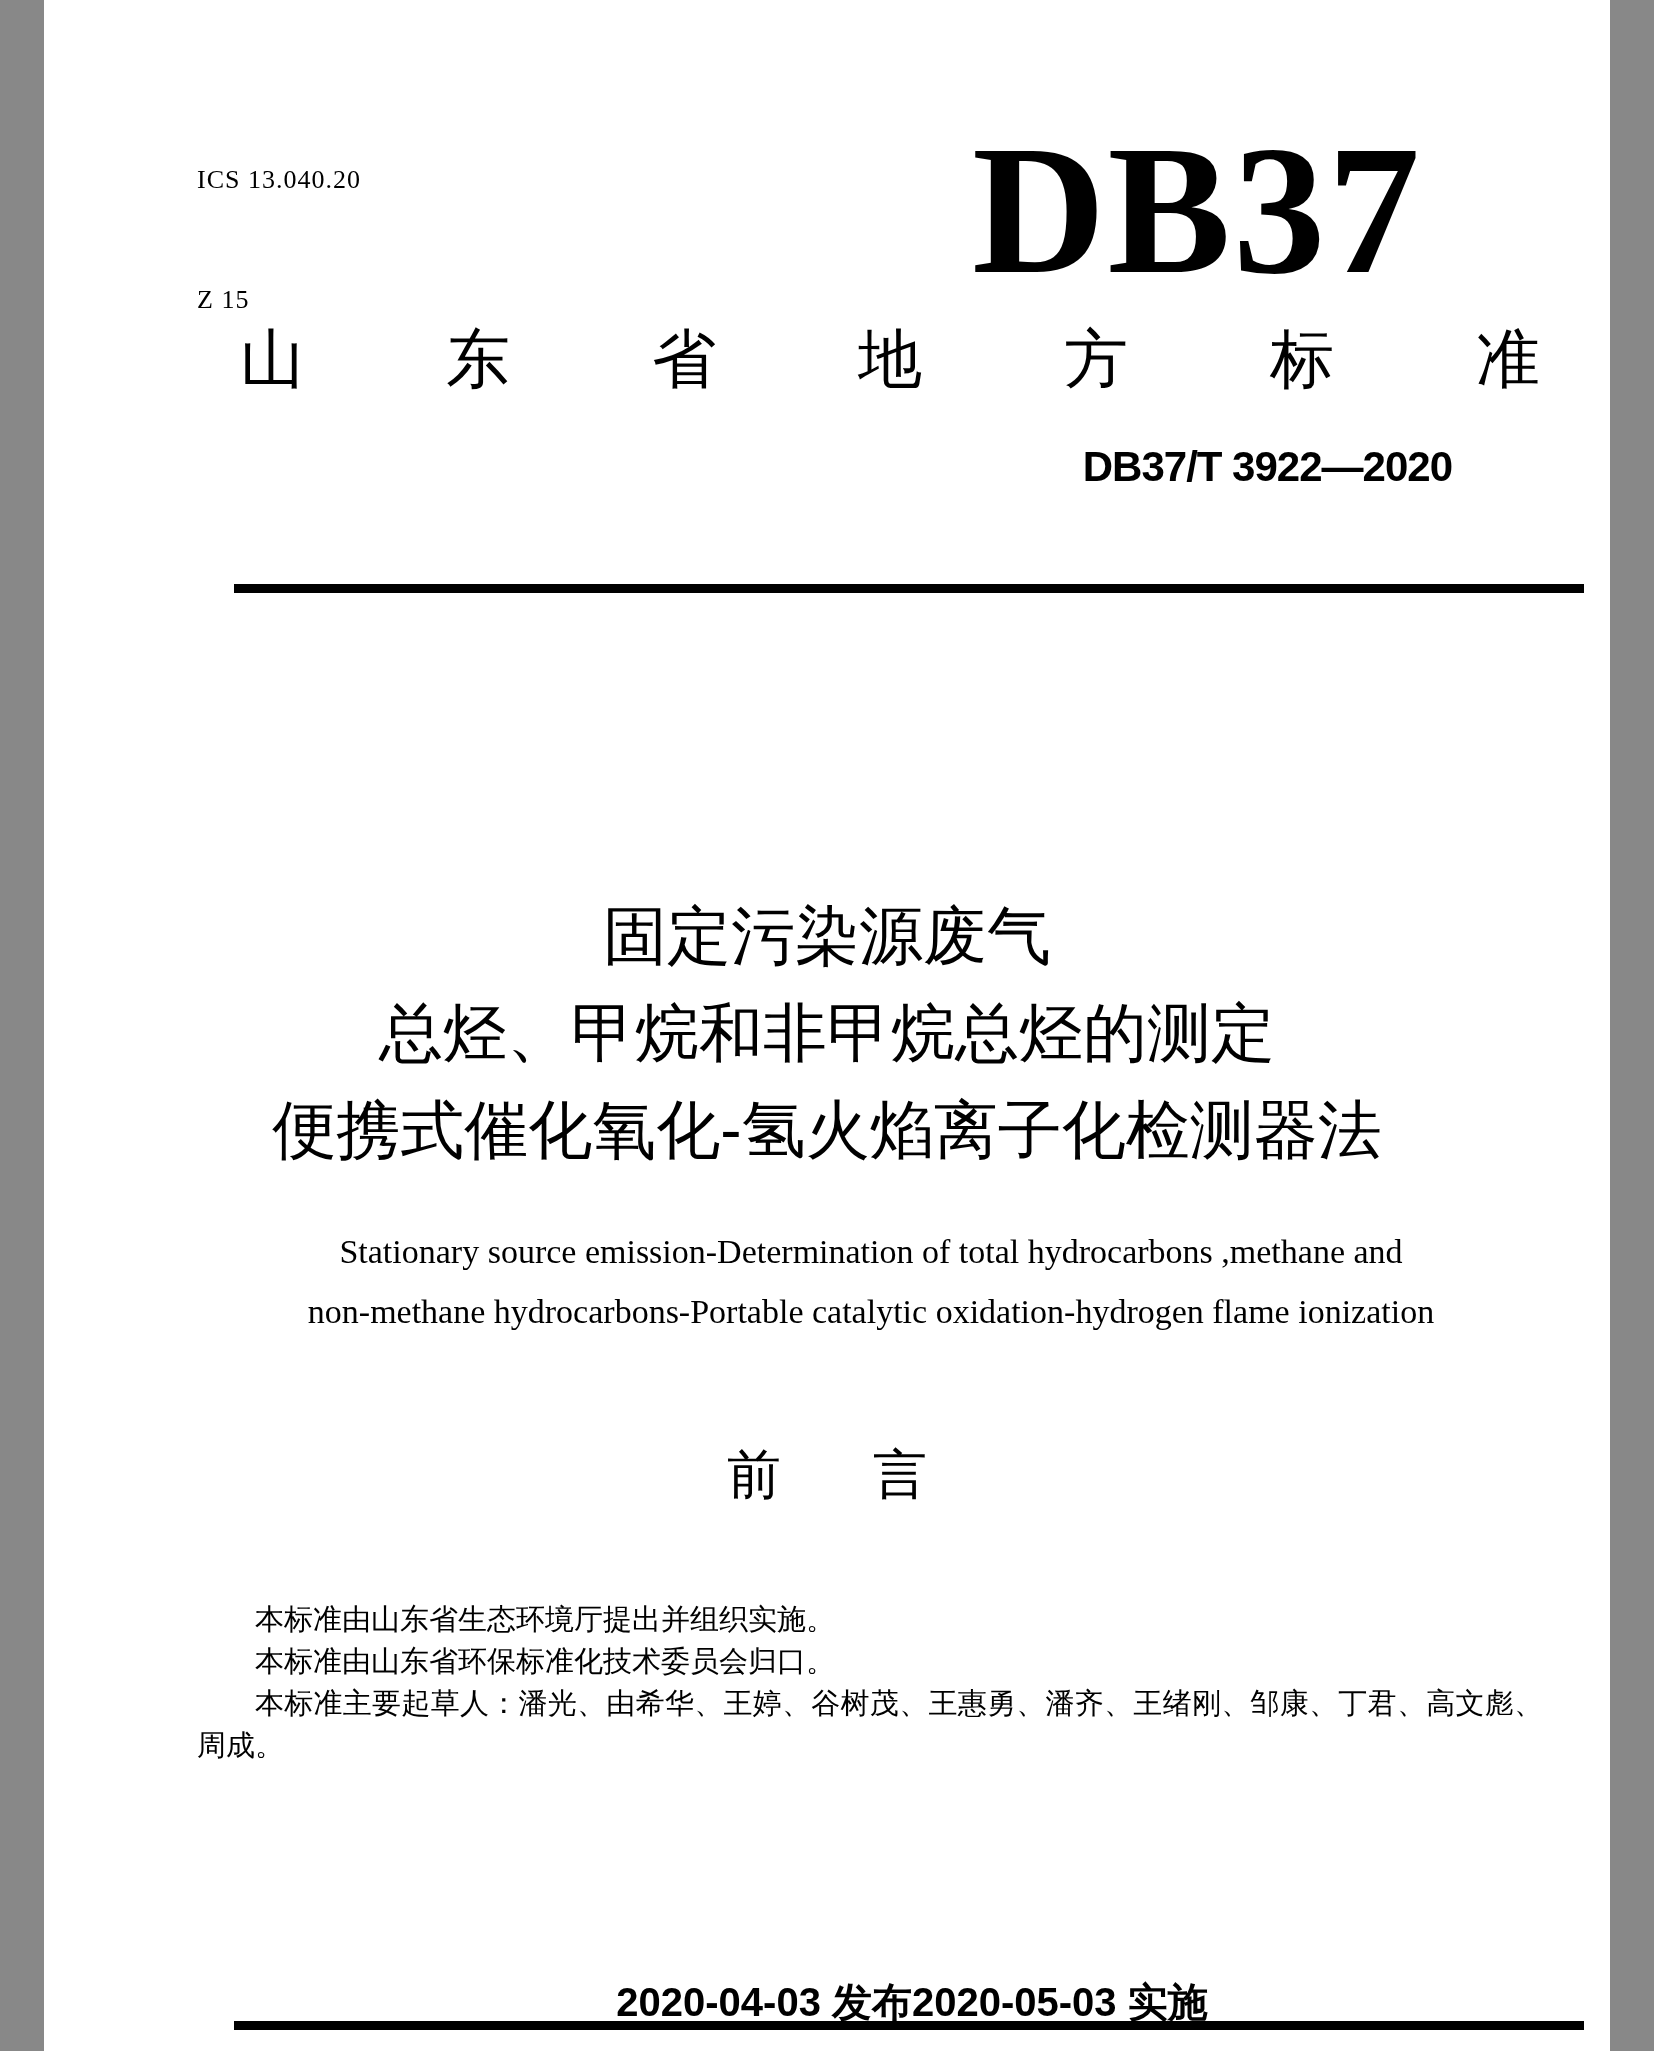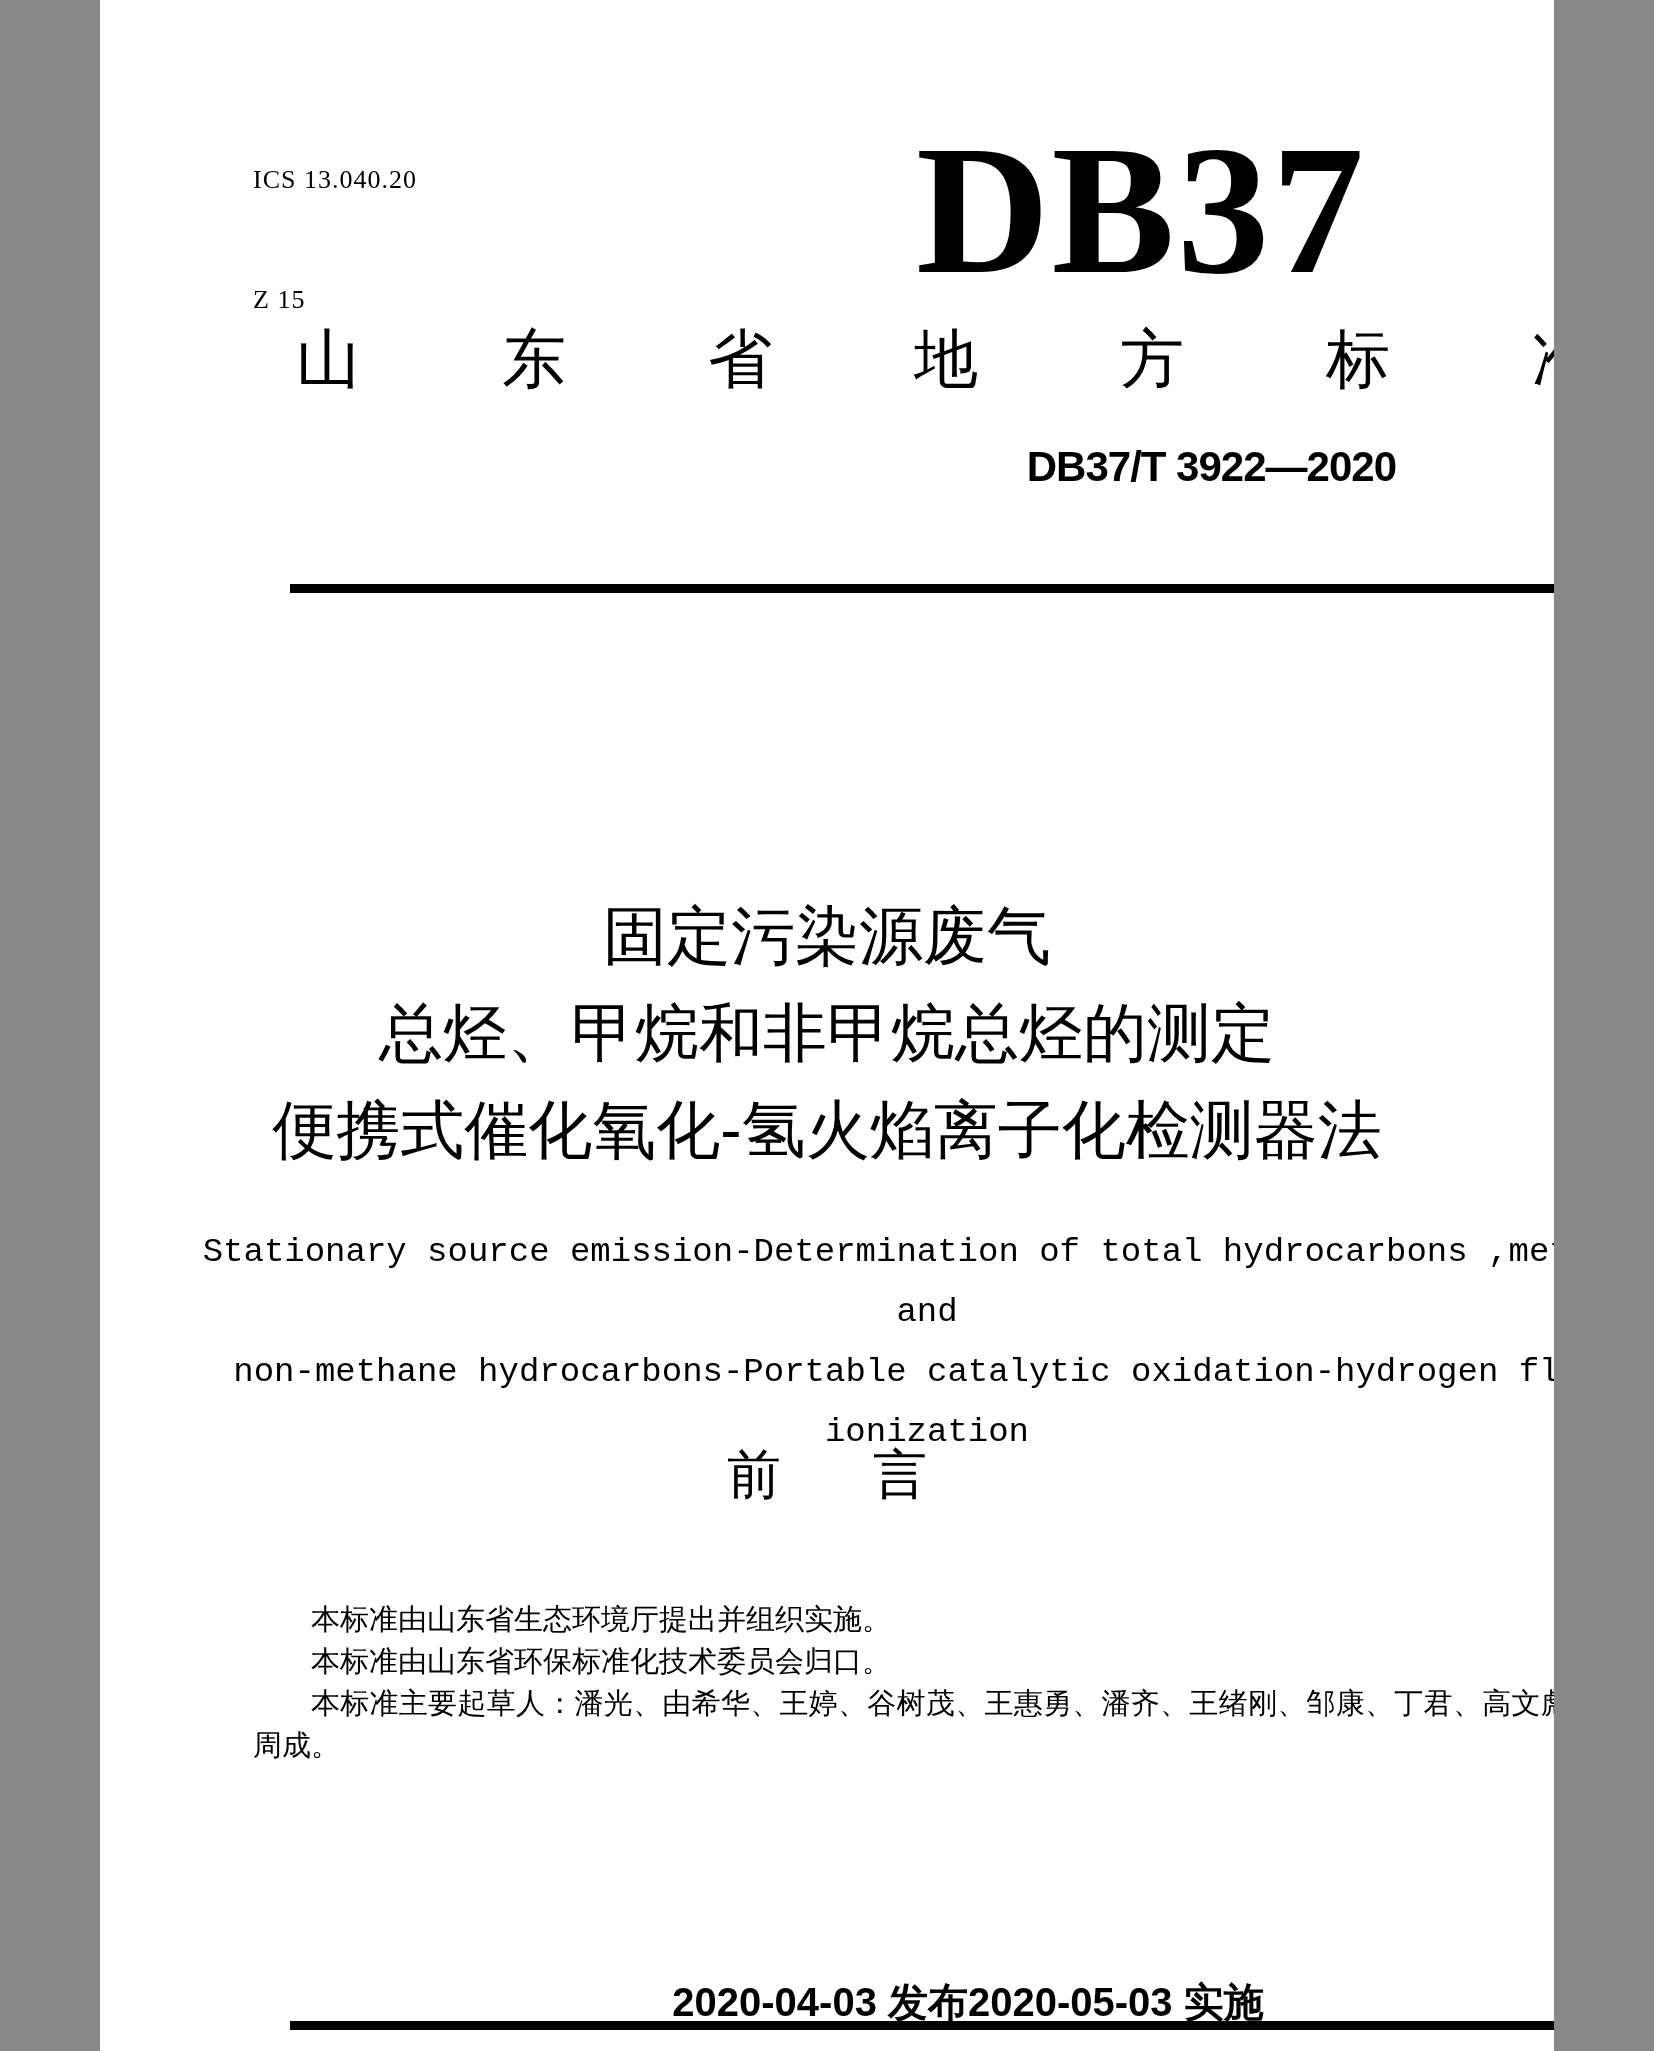"ICS 13.040.20" .page { width: 1454px -> 1566px }
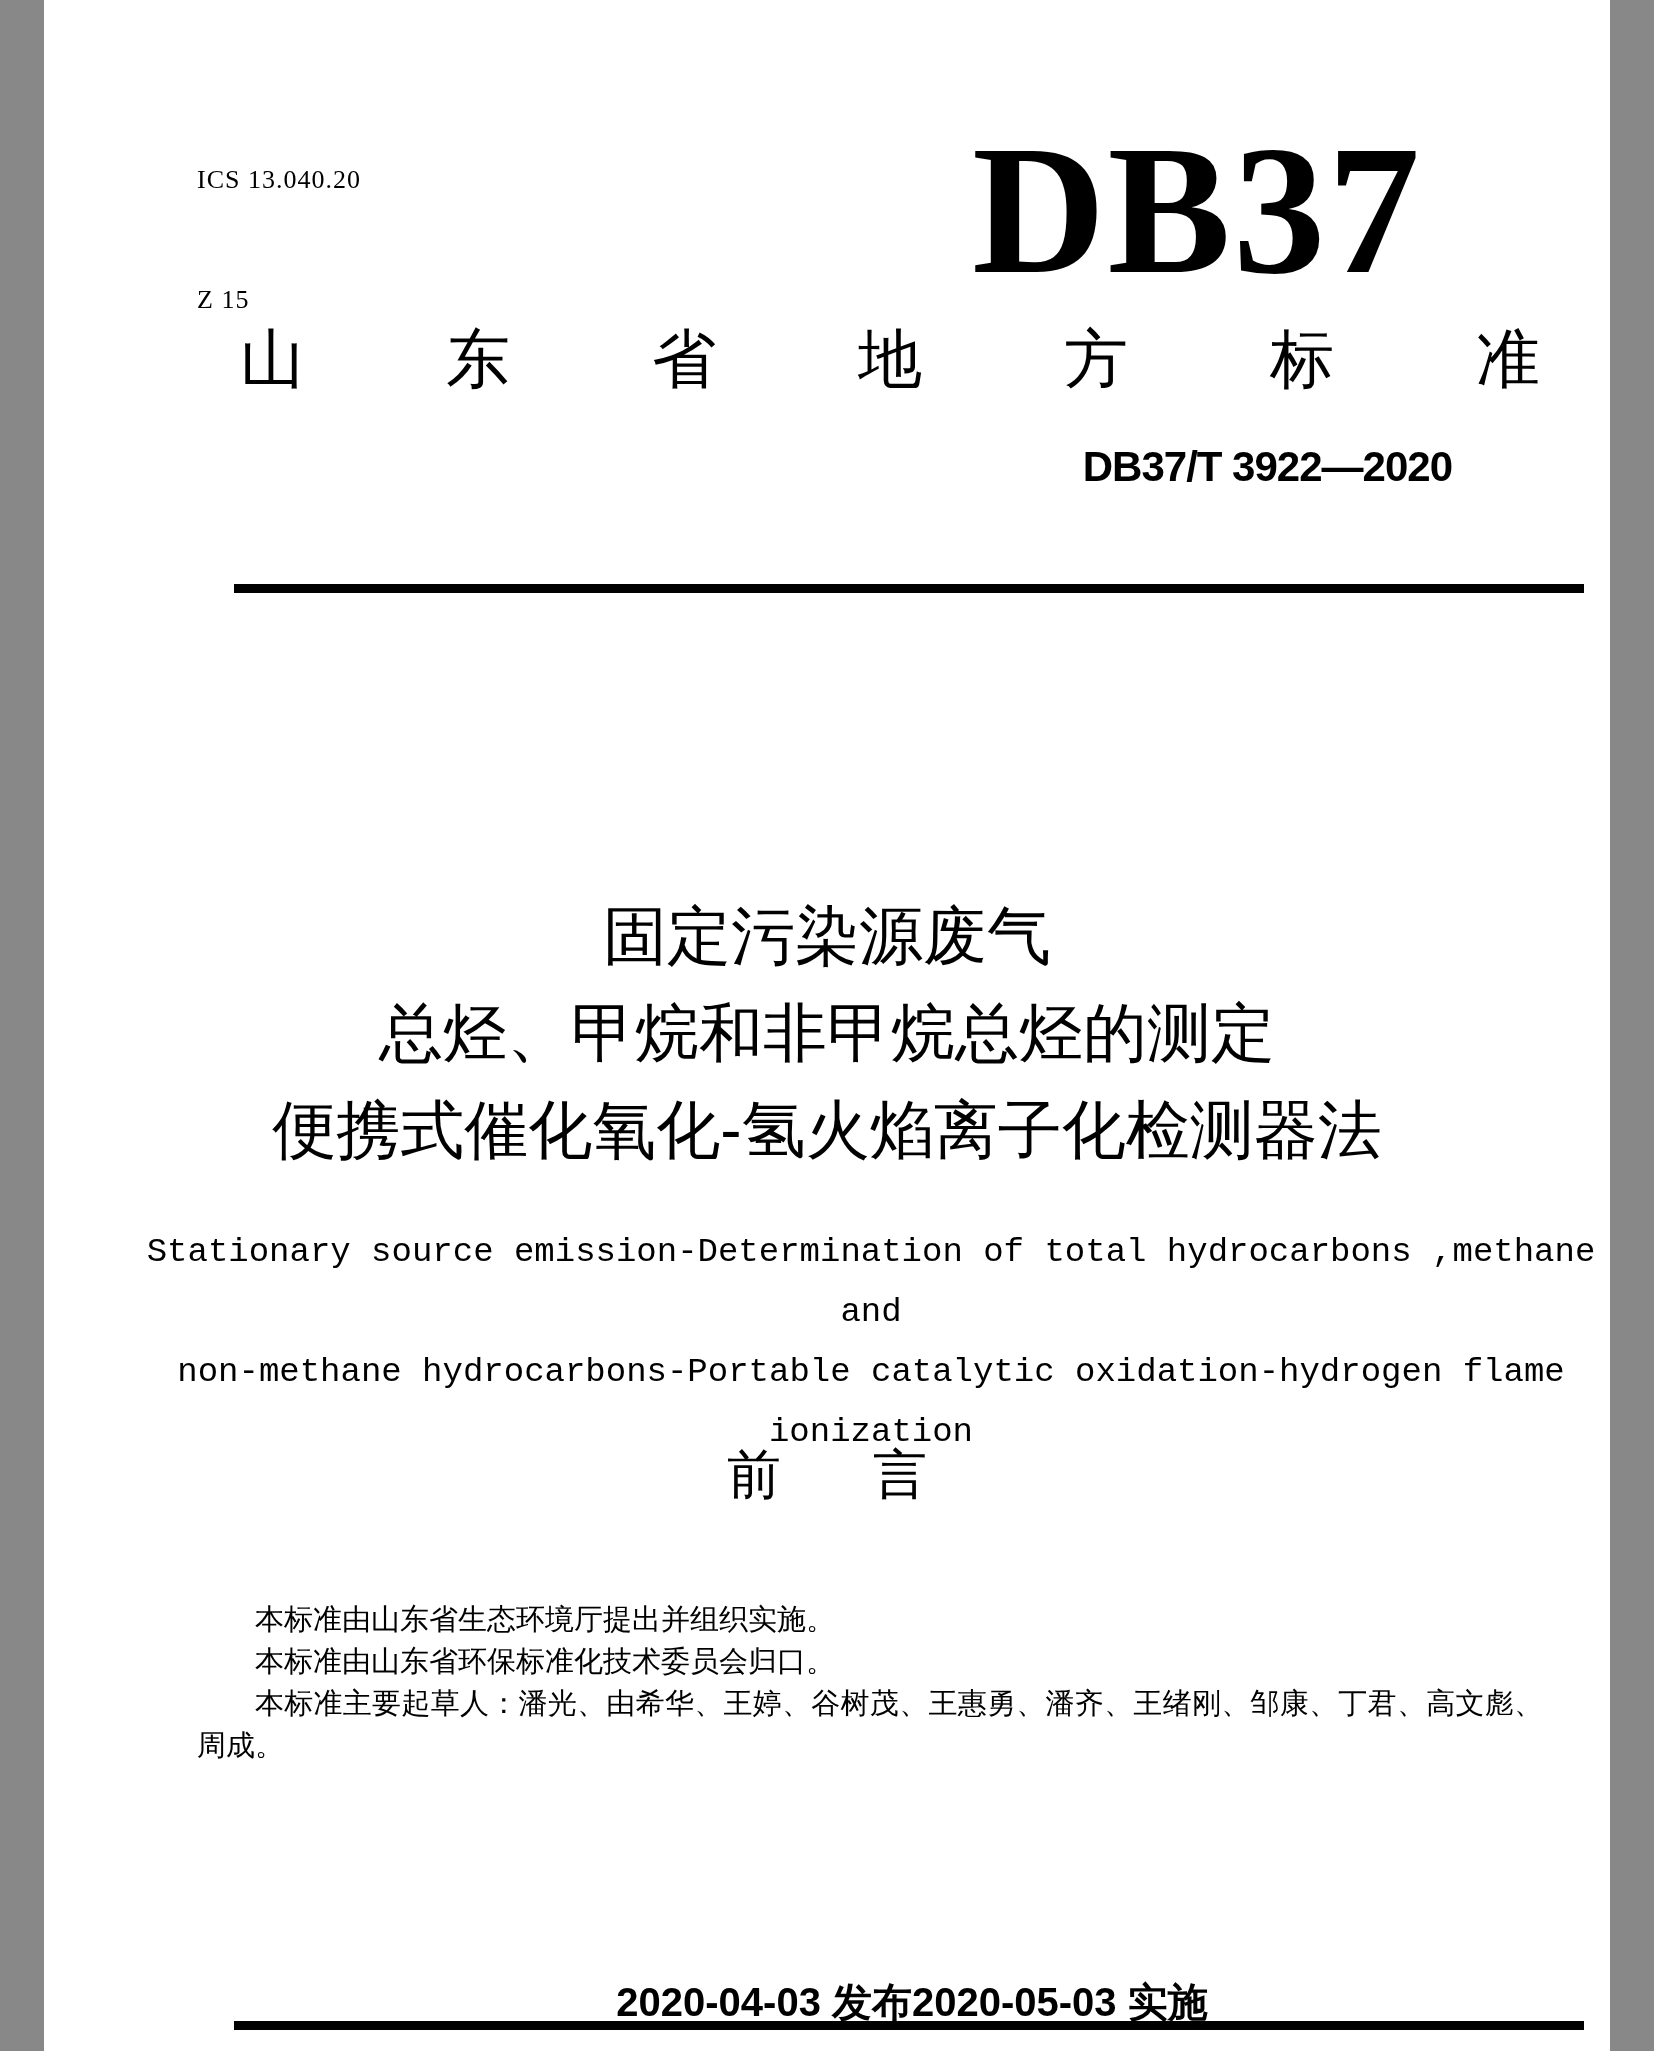"Stationary source emission-Determination" .en-title { font-family: Liberation Mono, monospace -> Liberation Serif, serif }
